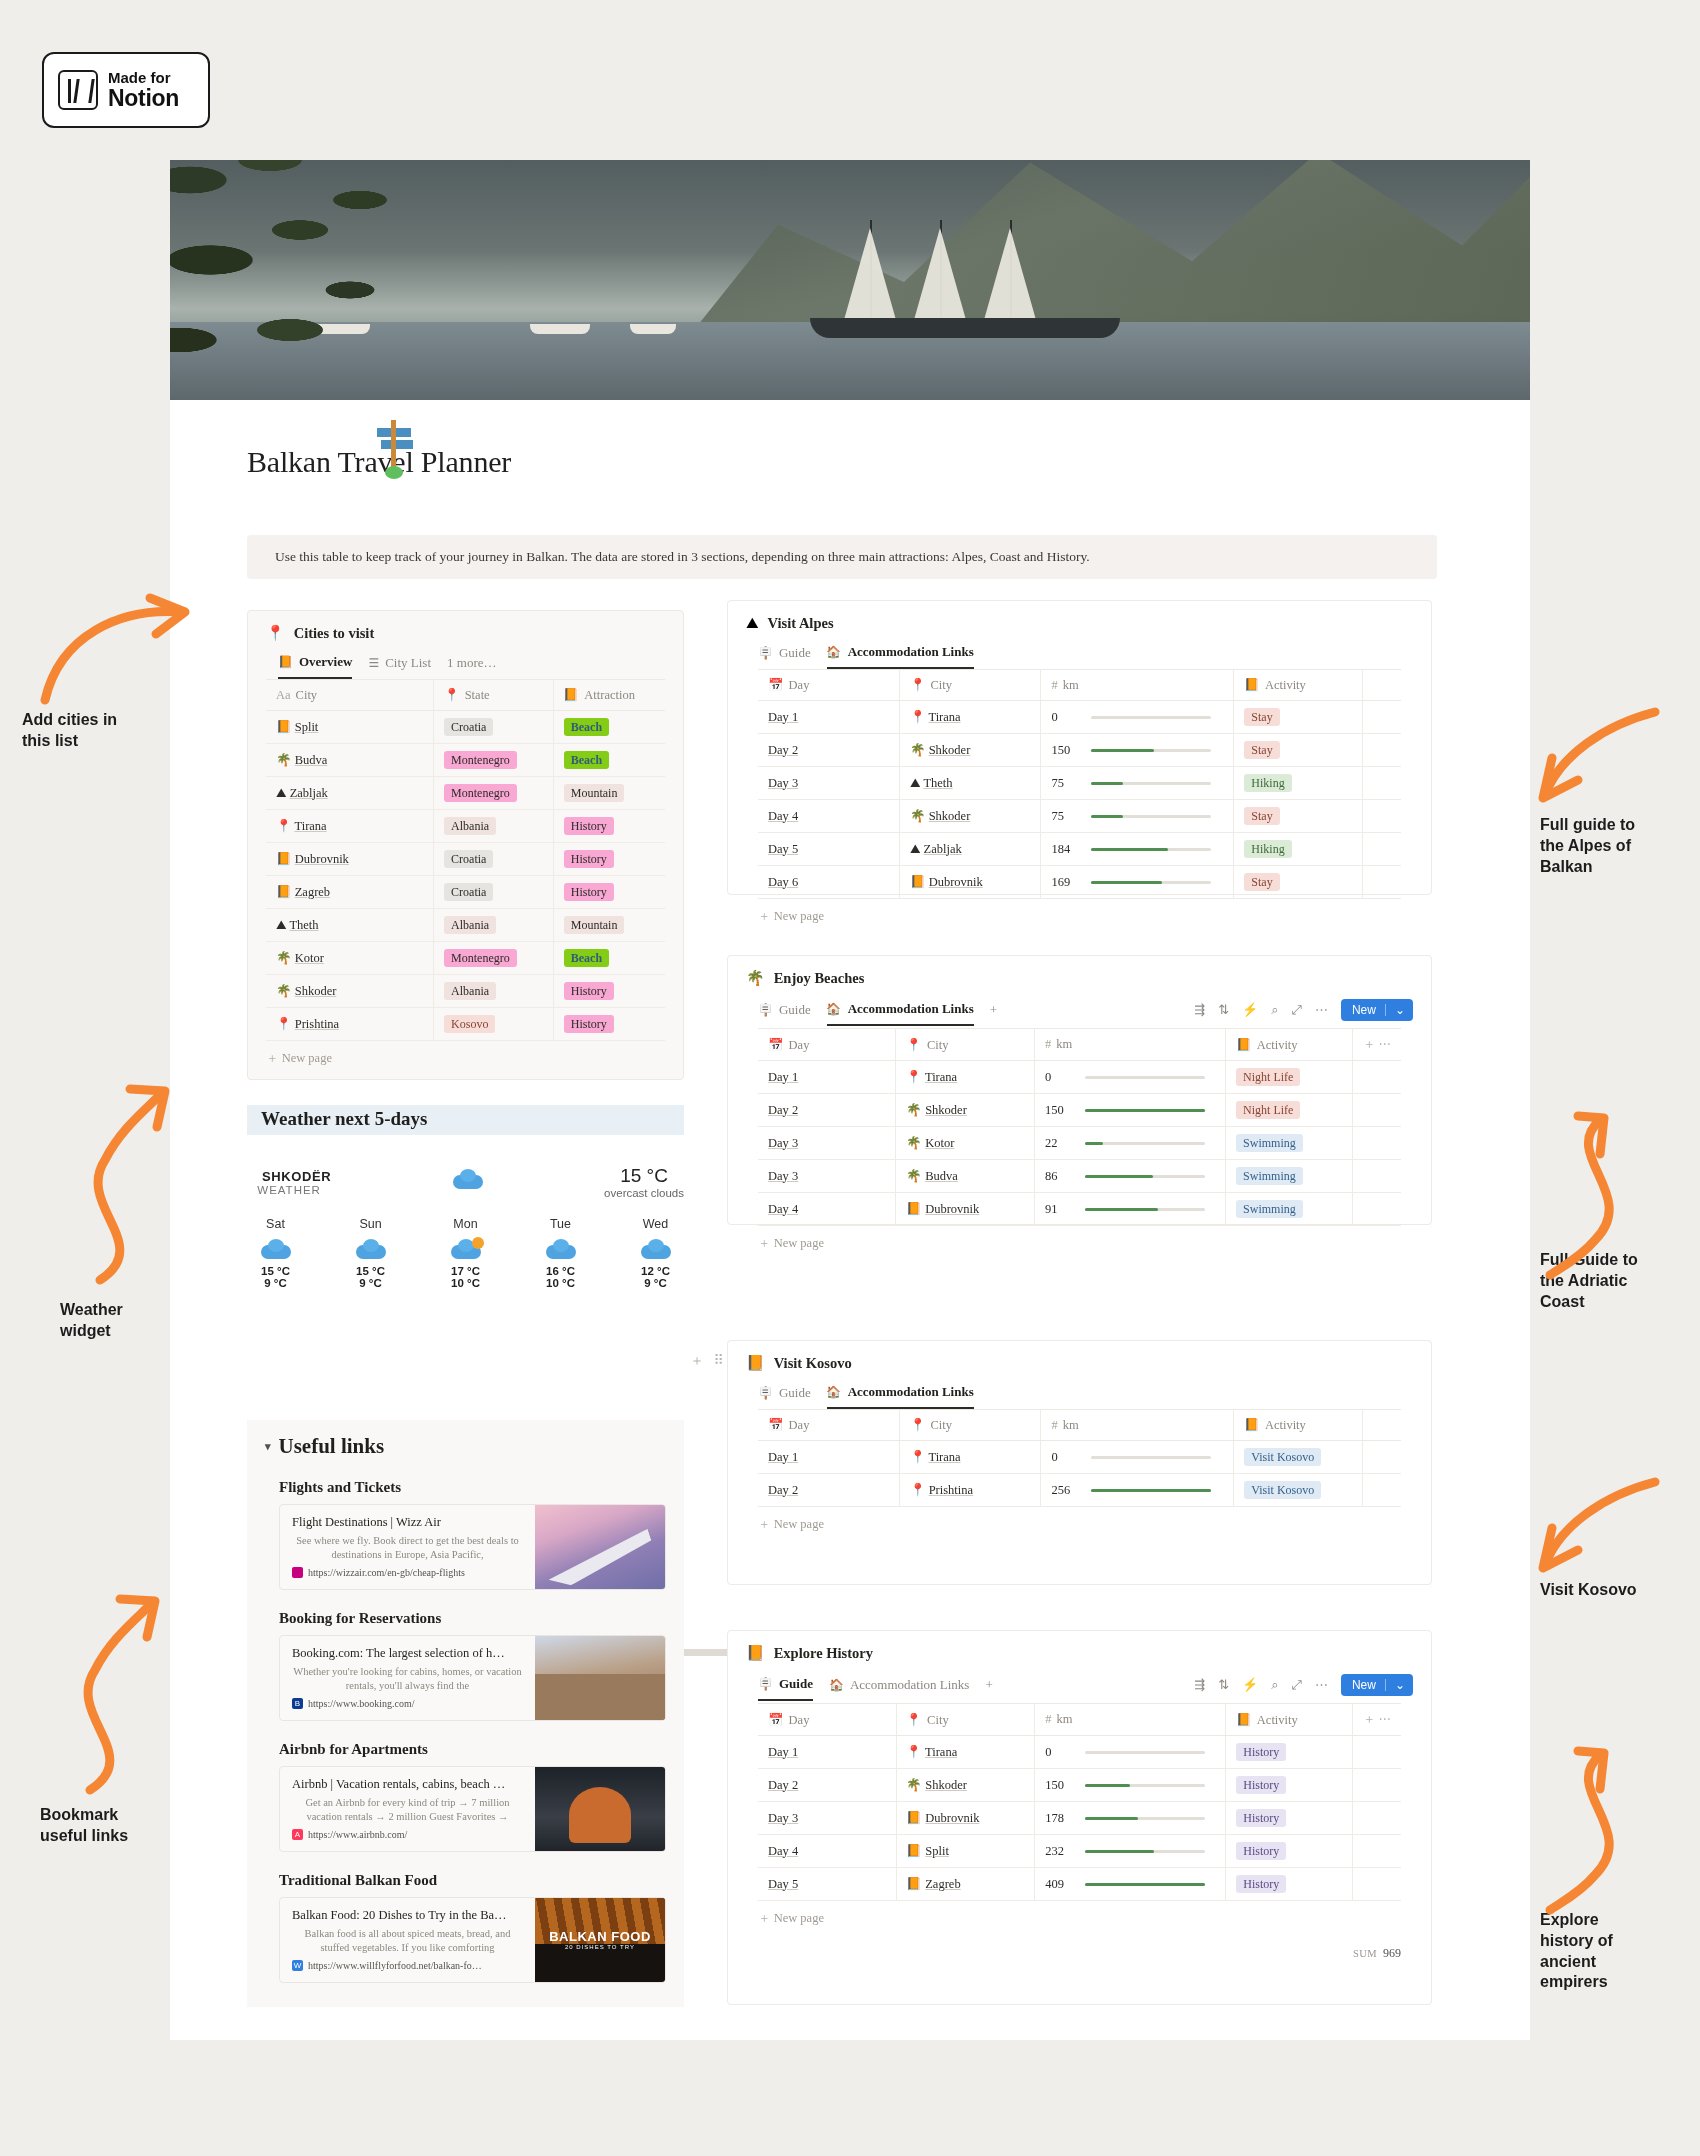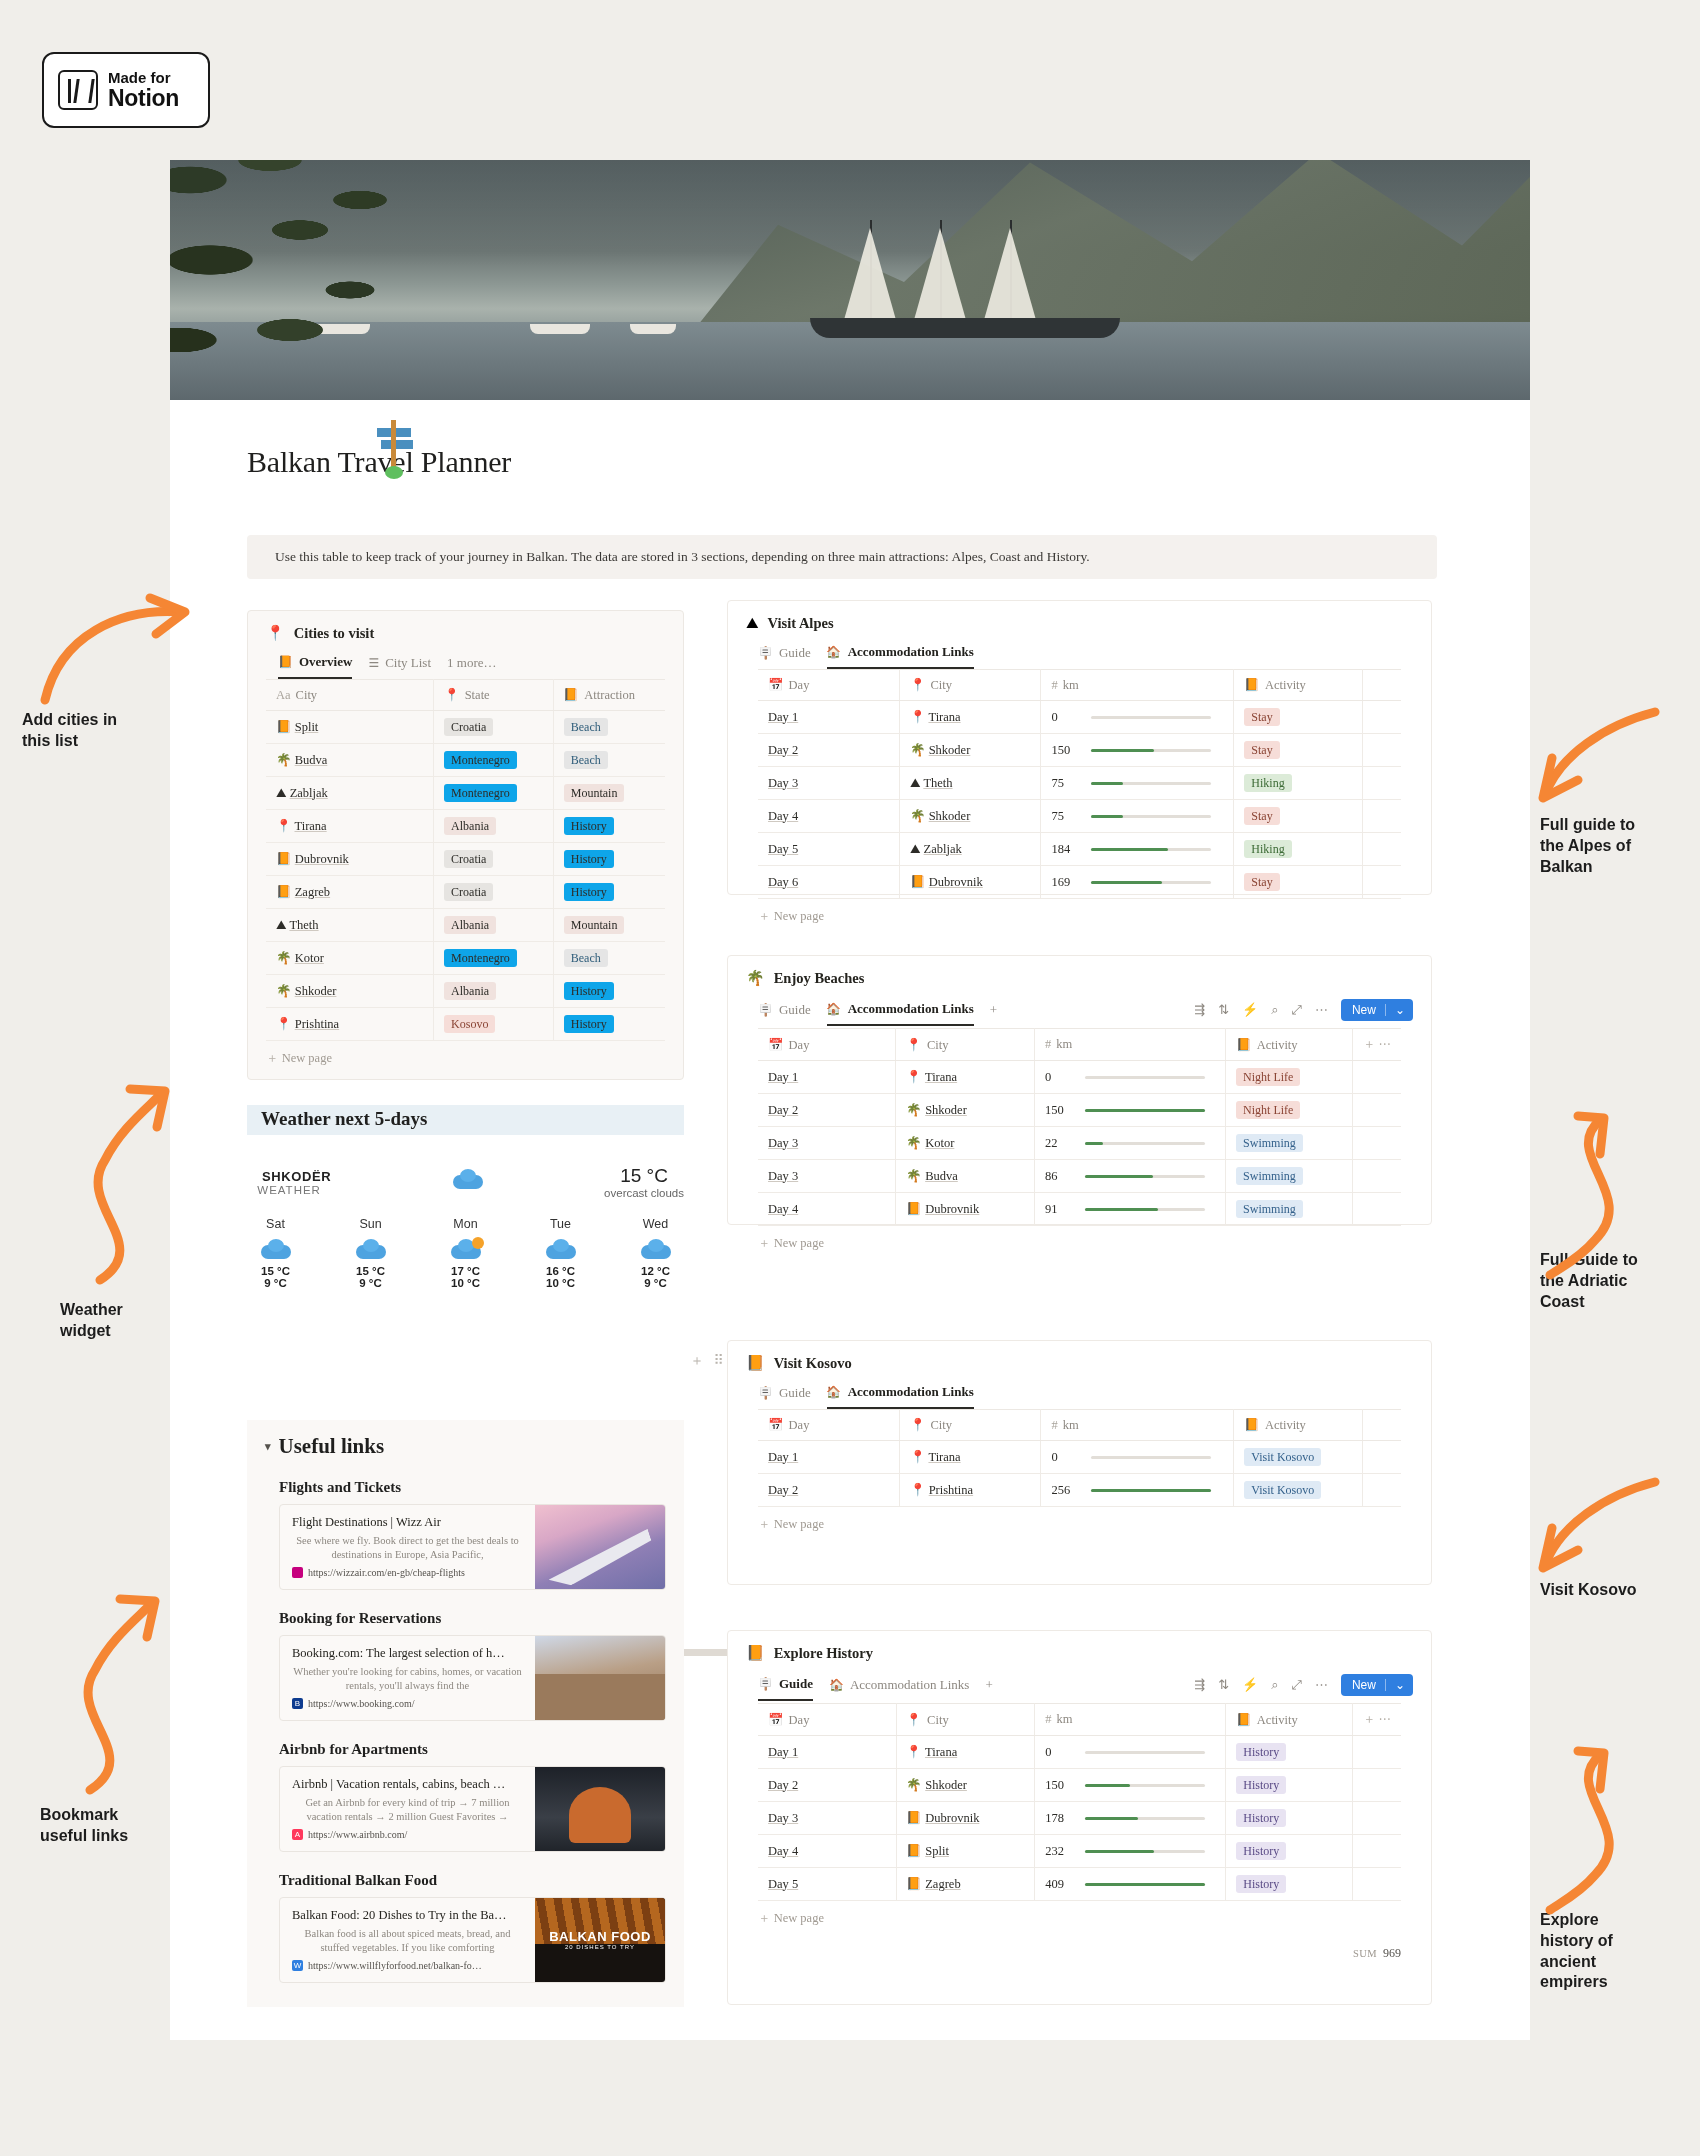"Beach" .p-blue { background: #e5e5e5 -> #84cc16; font-weight: none -> bold }
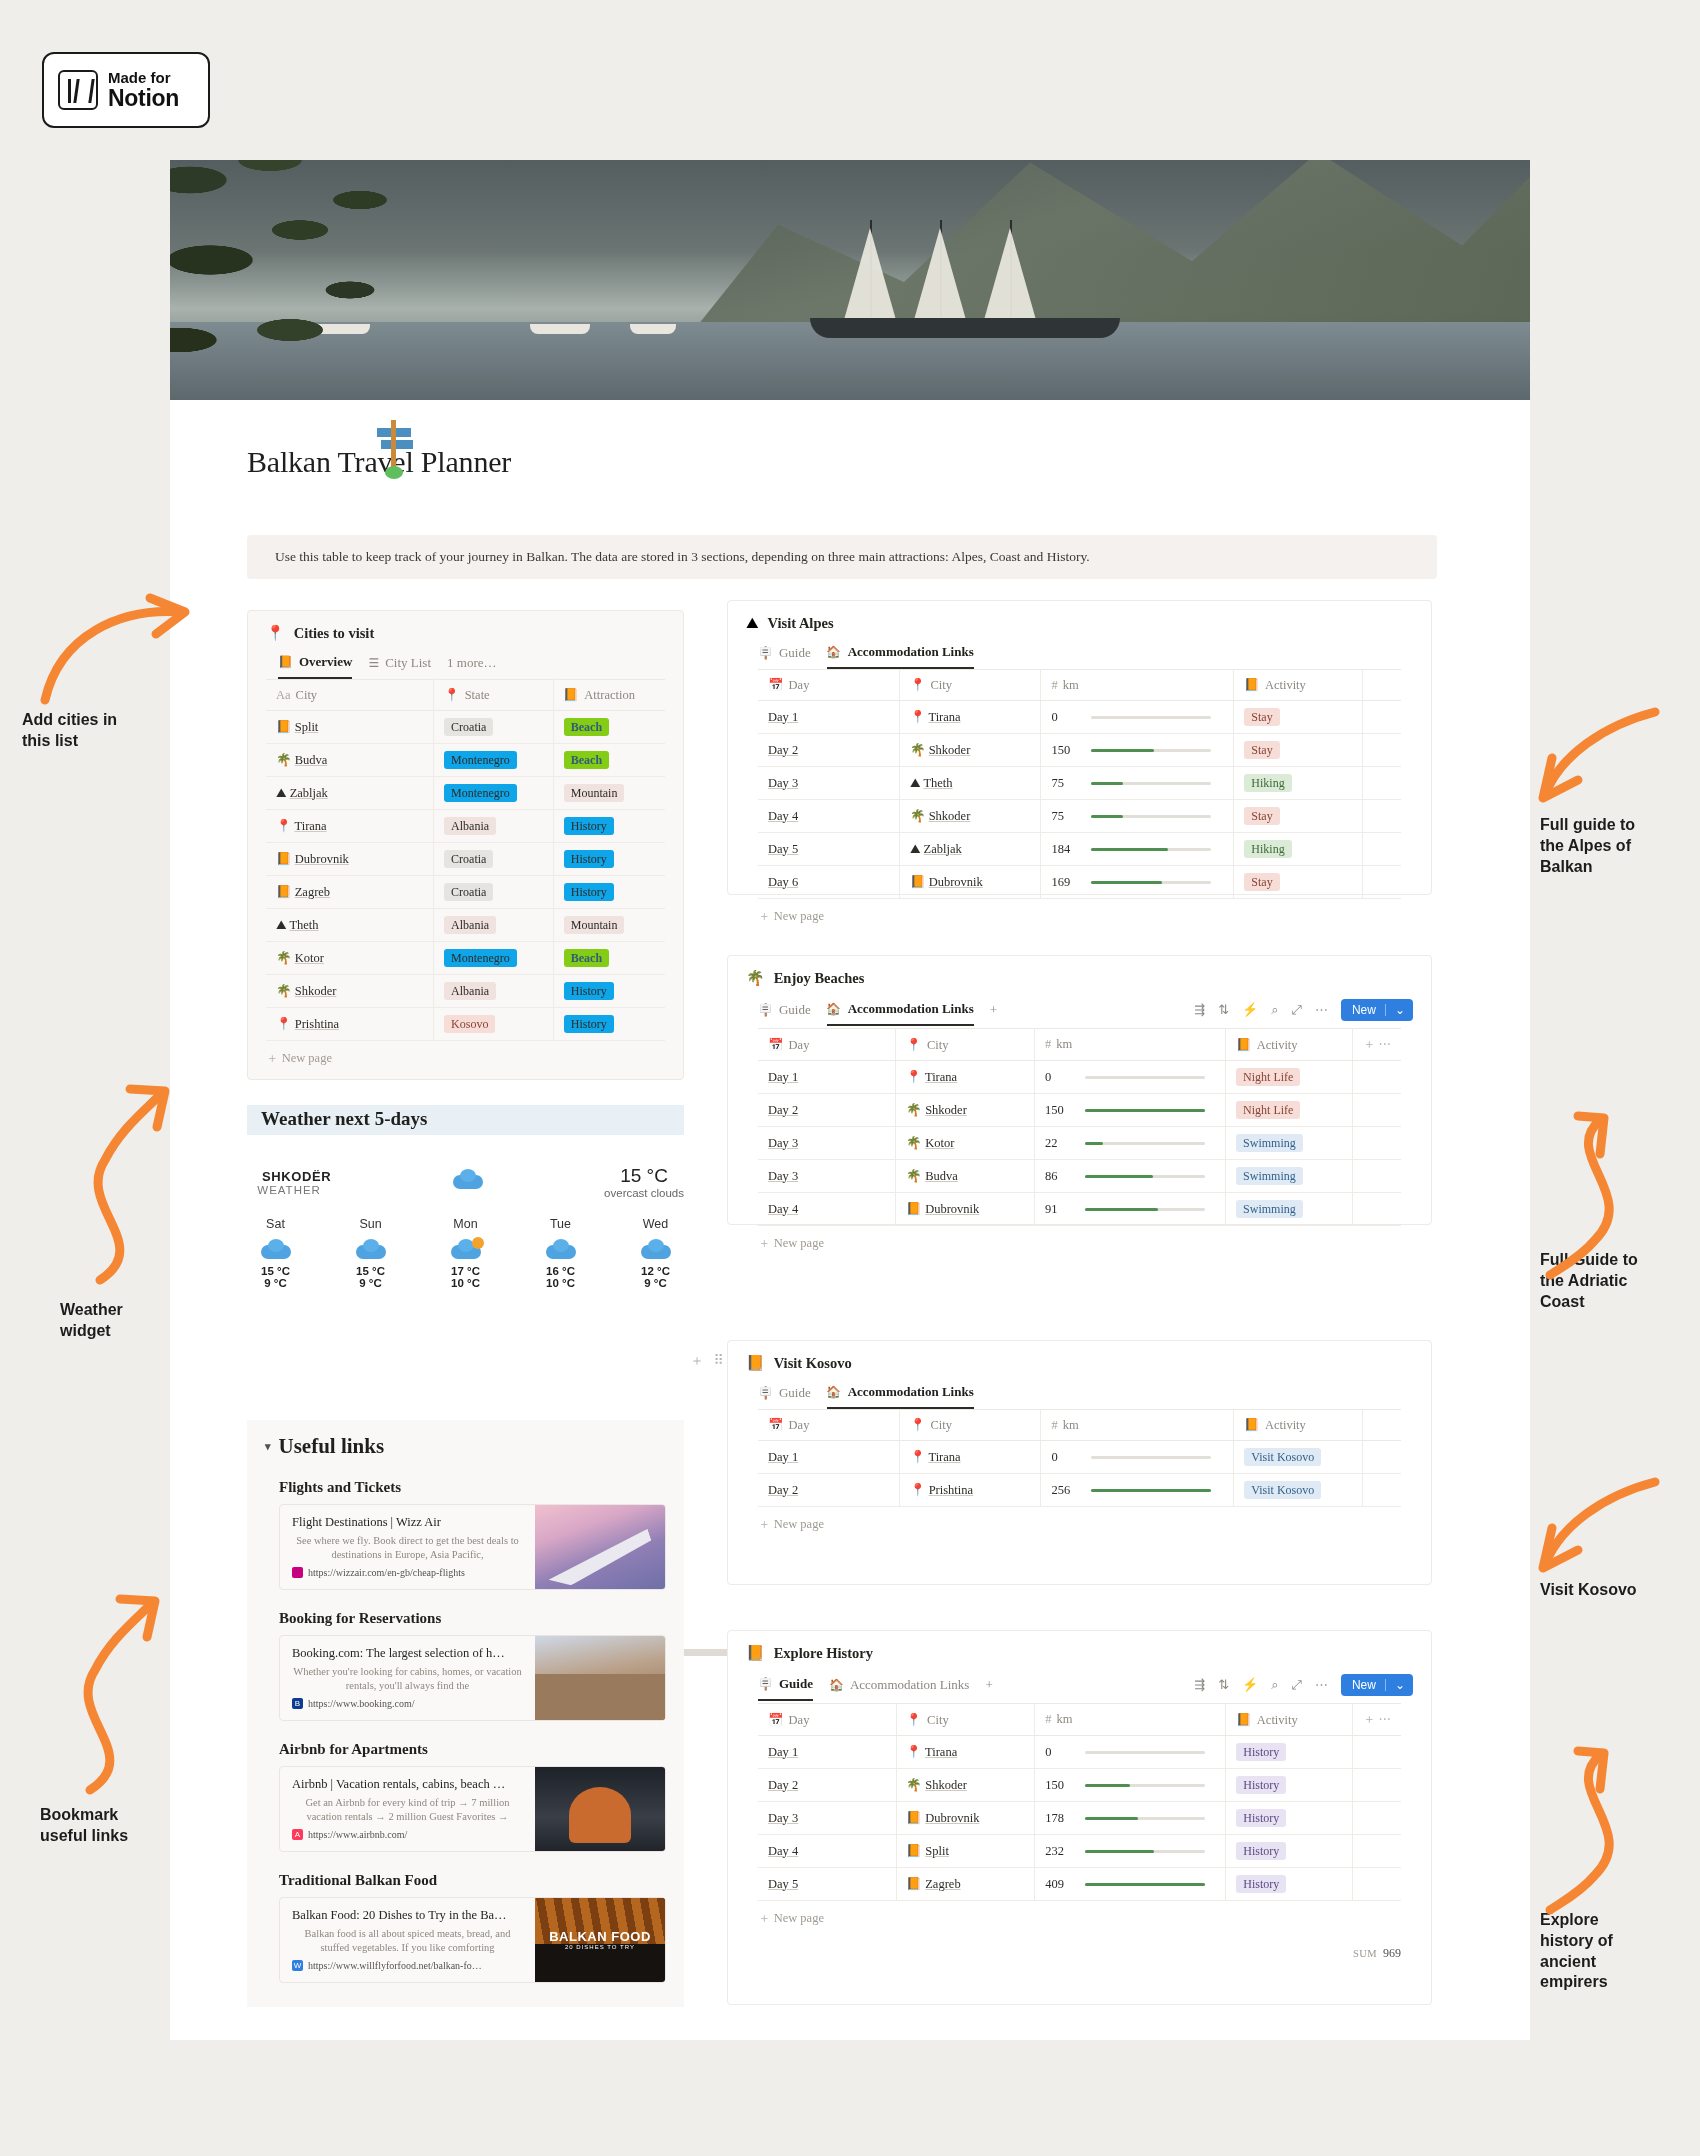"Montenegro" .p-yellow { background: #0ea5e9 -> #f9a8d4 }
